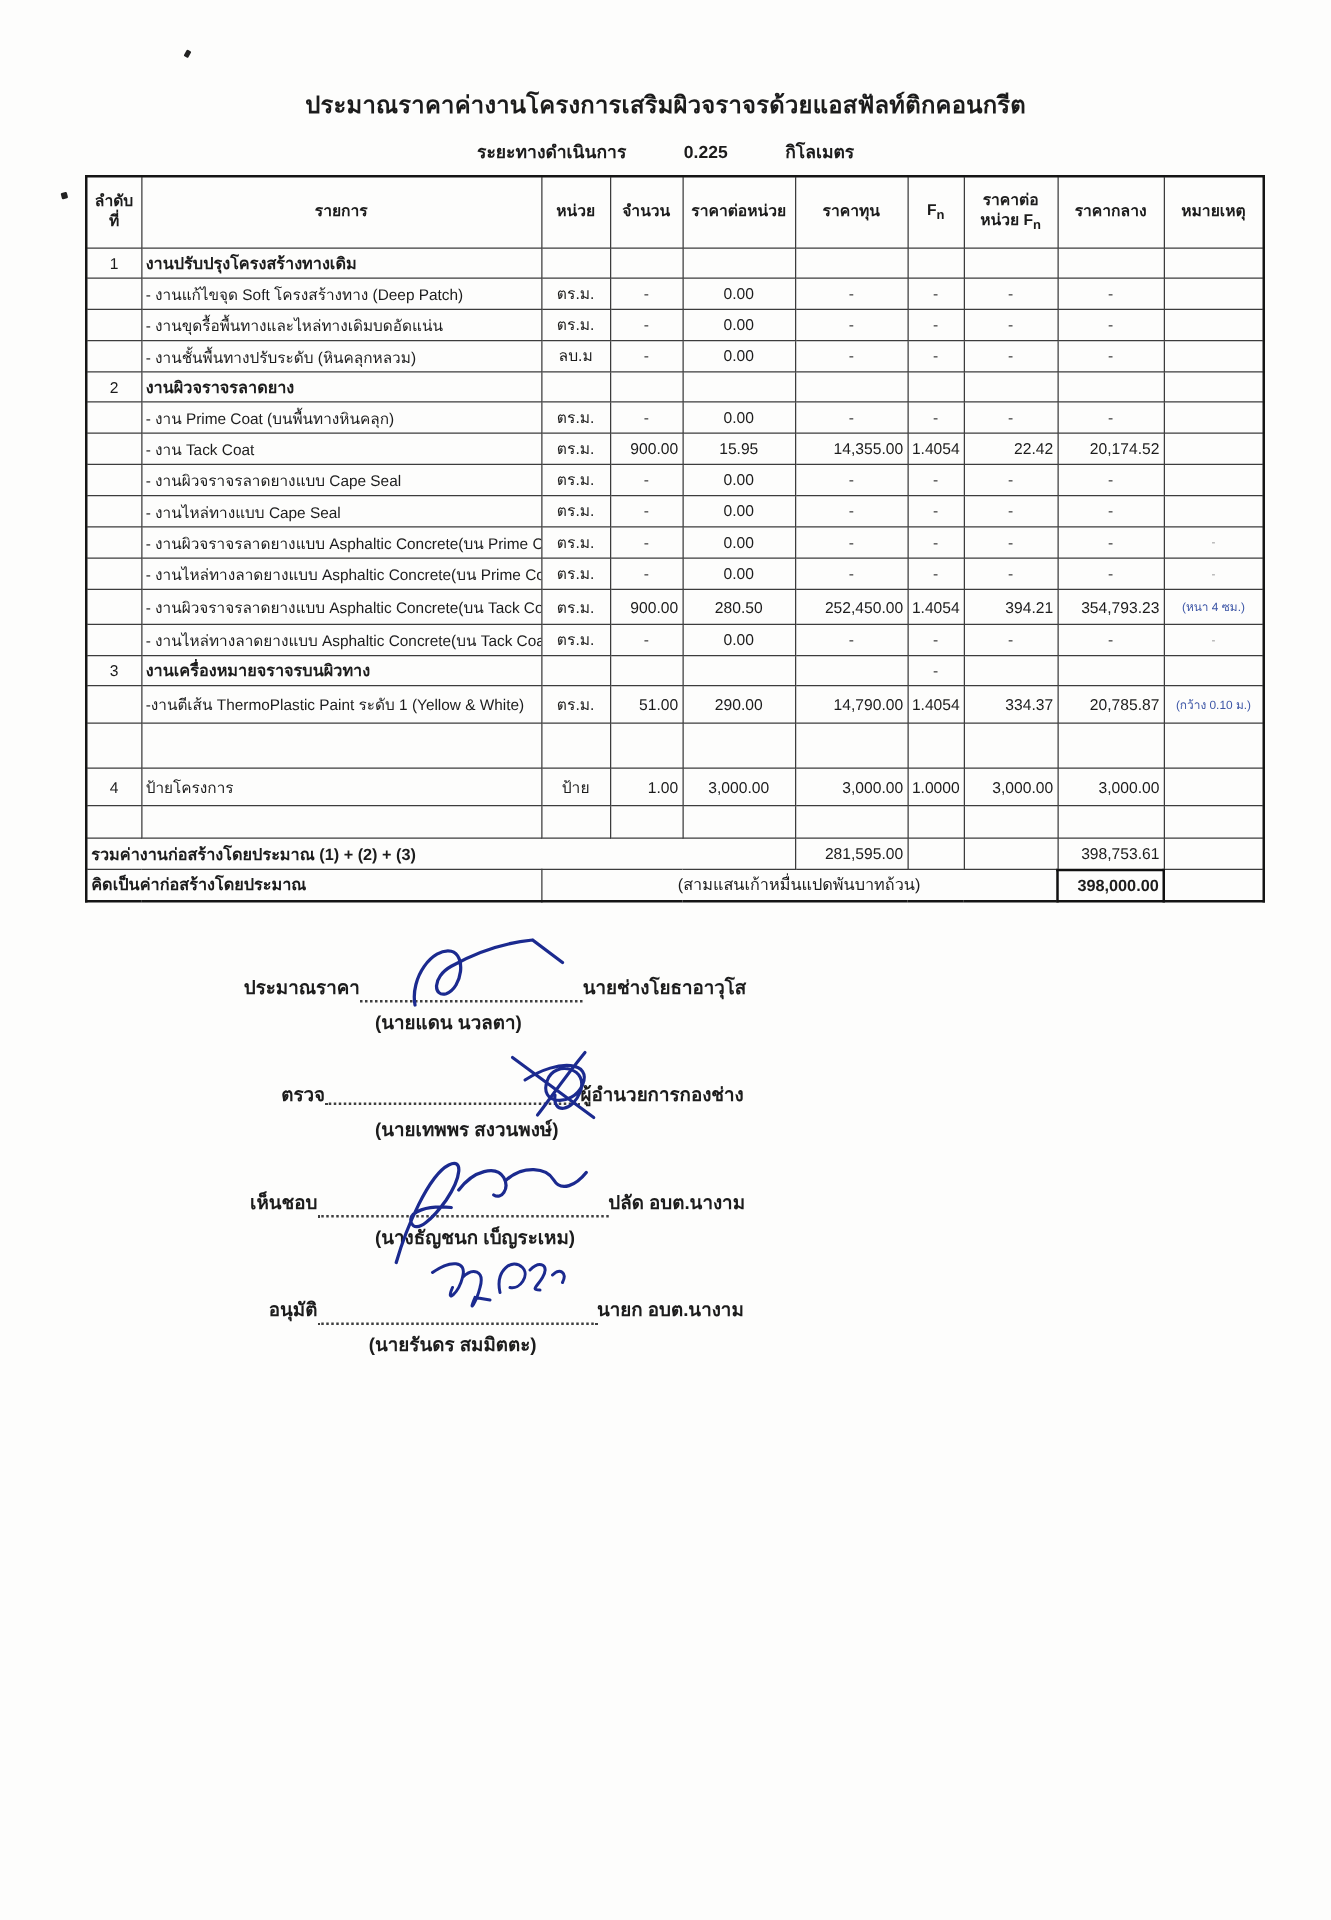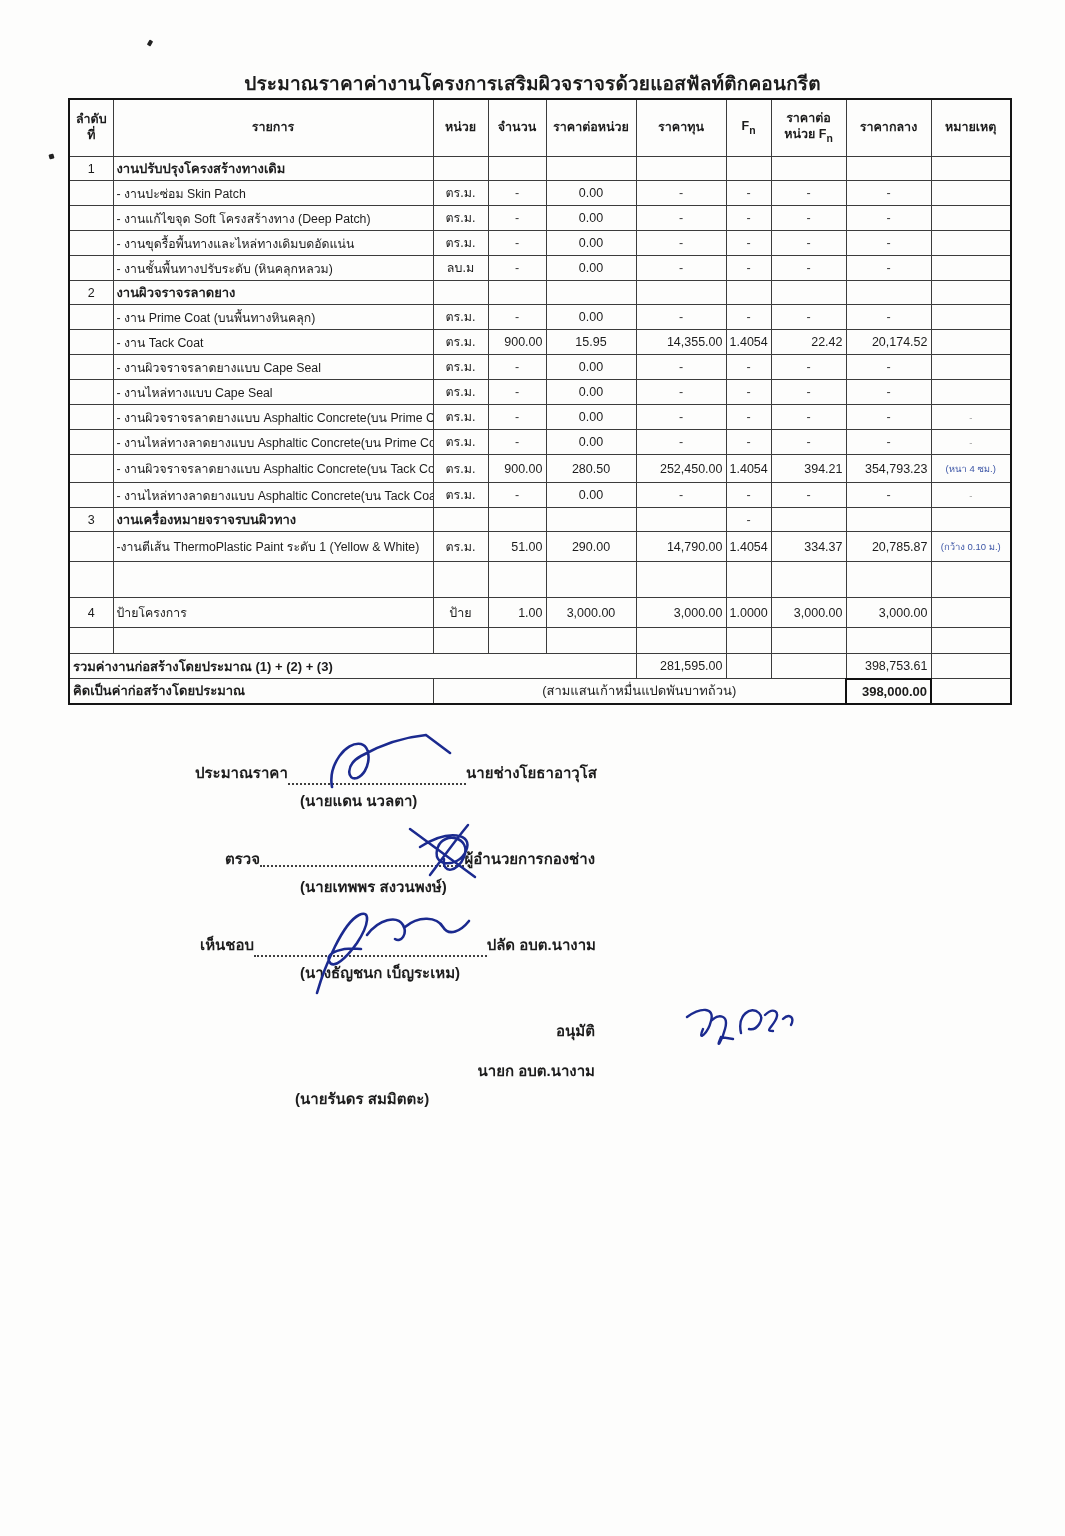"ระยะทางดำเนินการ 0.225 กิโลเมตร" div.doc-distance { html: none -> <div> <span>ระยะทางดำเนินการ</span><span></span><span>0.225</span><span></span><span>กิโลเมตร</span> </div> }
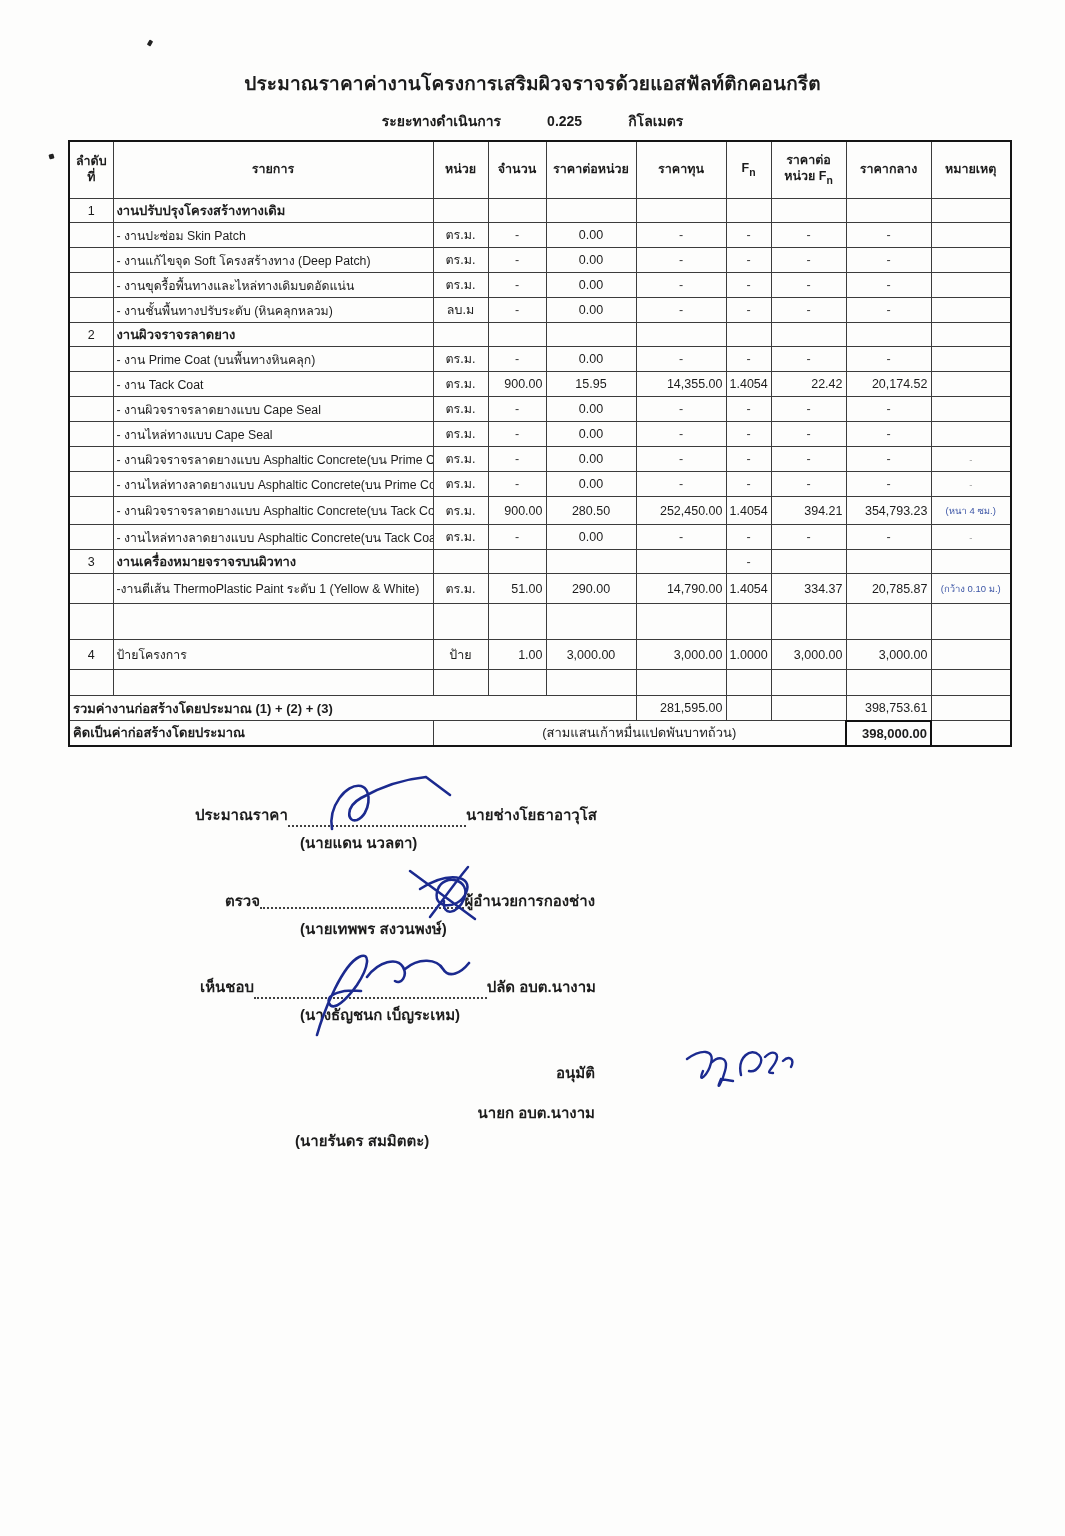"- งานปะซ่อม Skin Patch" tr { html: <tr> <td></td> <td>- งานปะซ่อม Skin Patch</td> <td>ตร.ม.</td> <td>-</td> <td>0.00</td> <td>-</td> <td>-</td> <td>-</td> <td>-</td> <td></td> </tr> -> none }
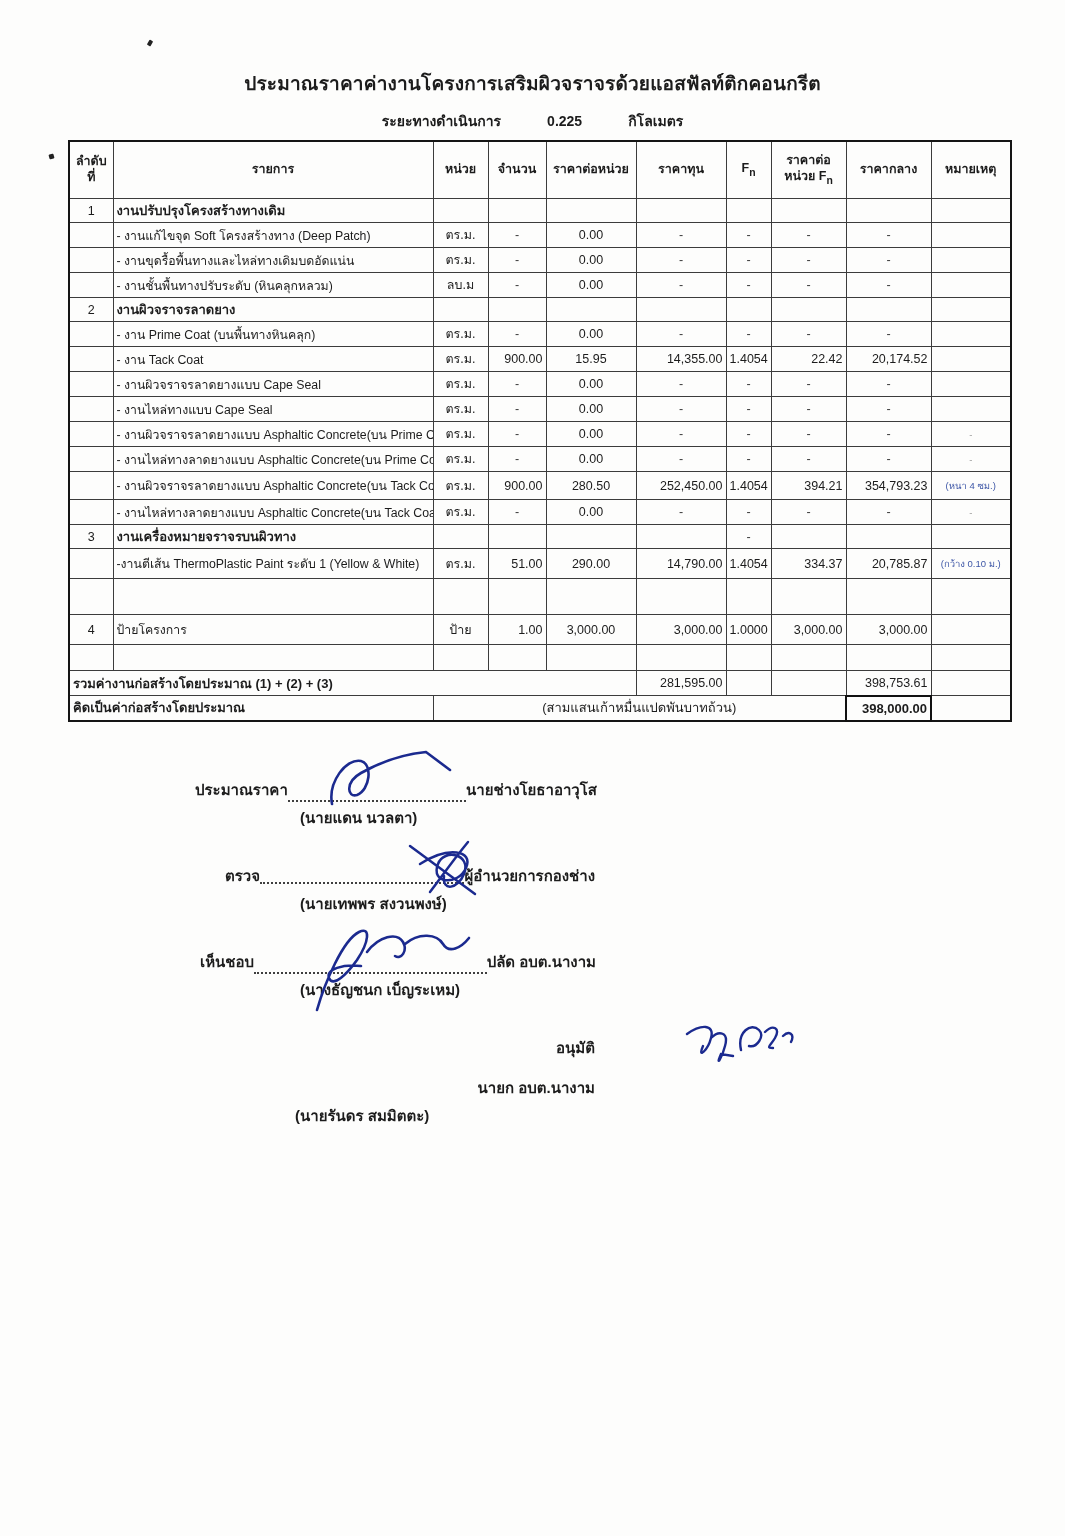"อนุมัติ" .sig-block:nth-of-type(4) .sig-line { flex-direction: column -> none }
